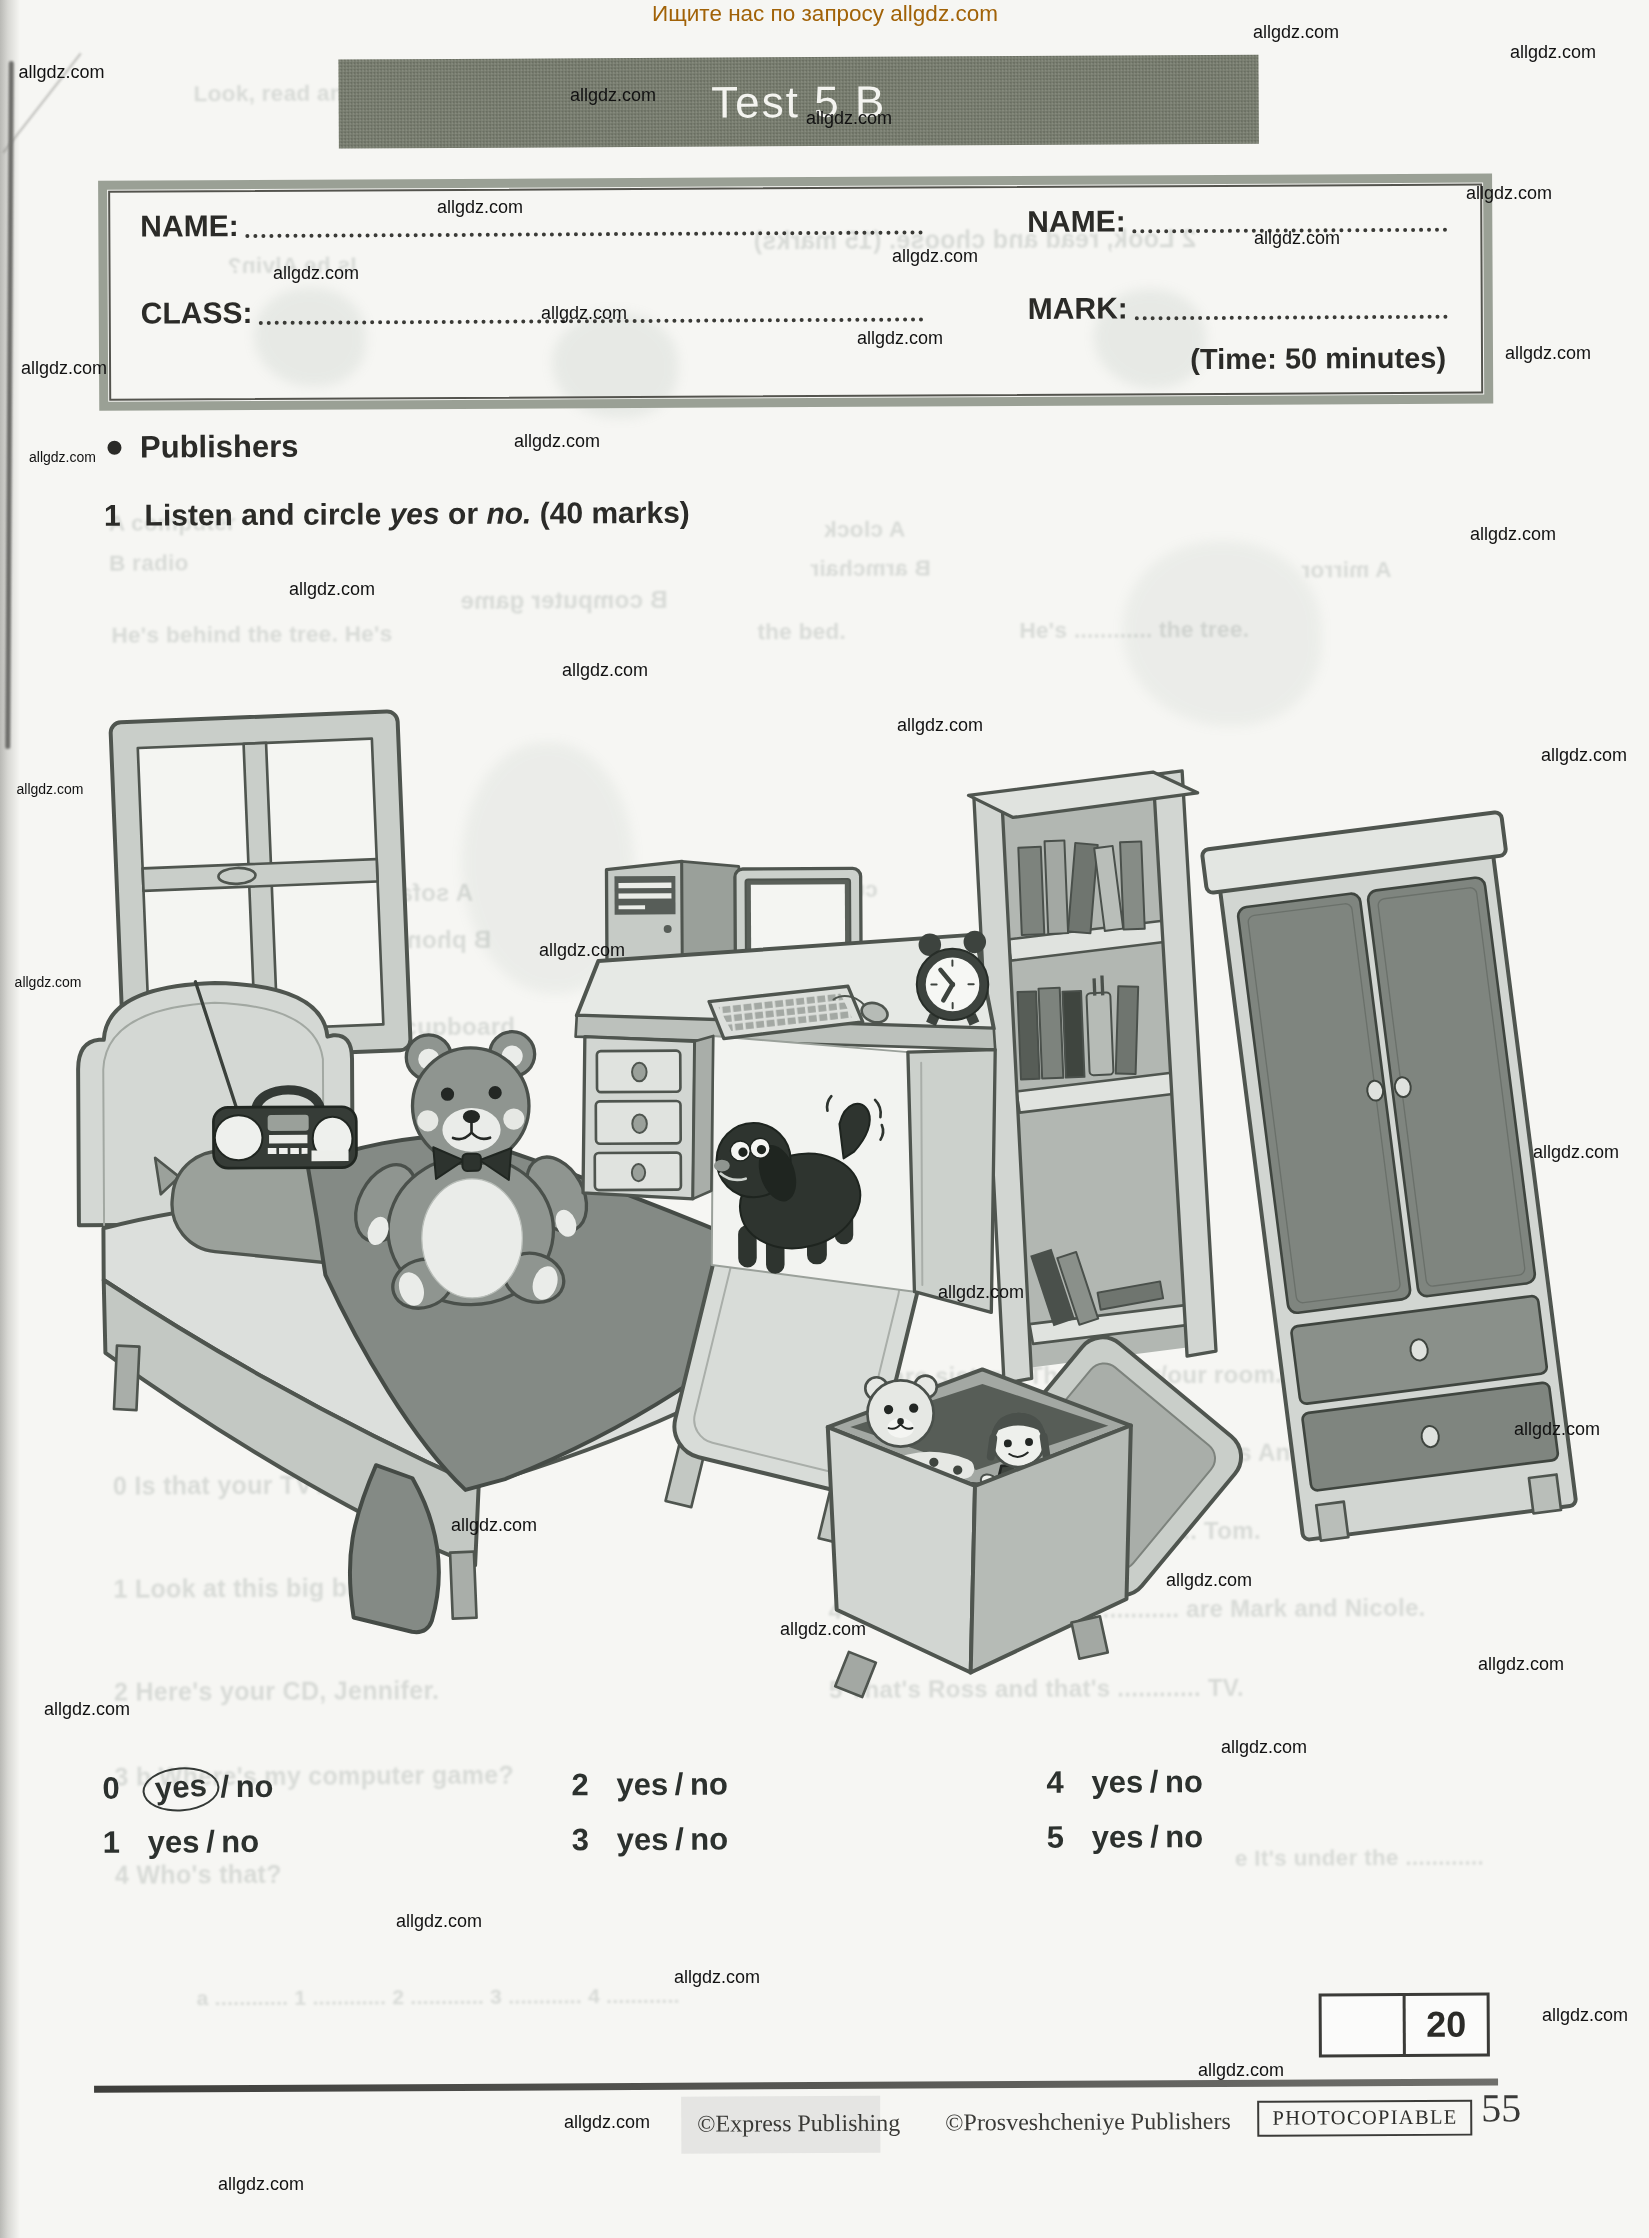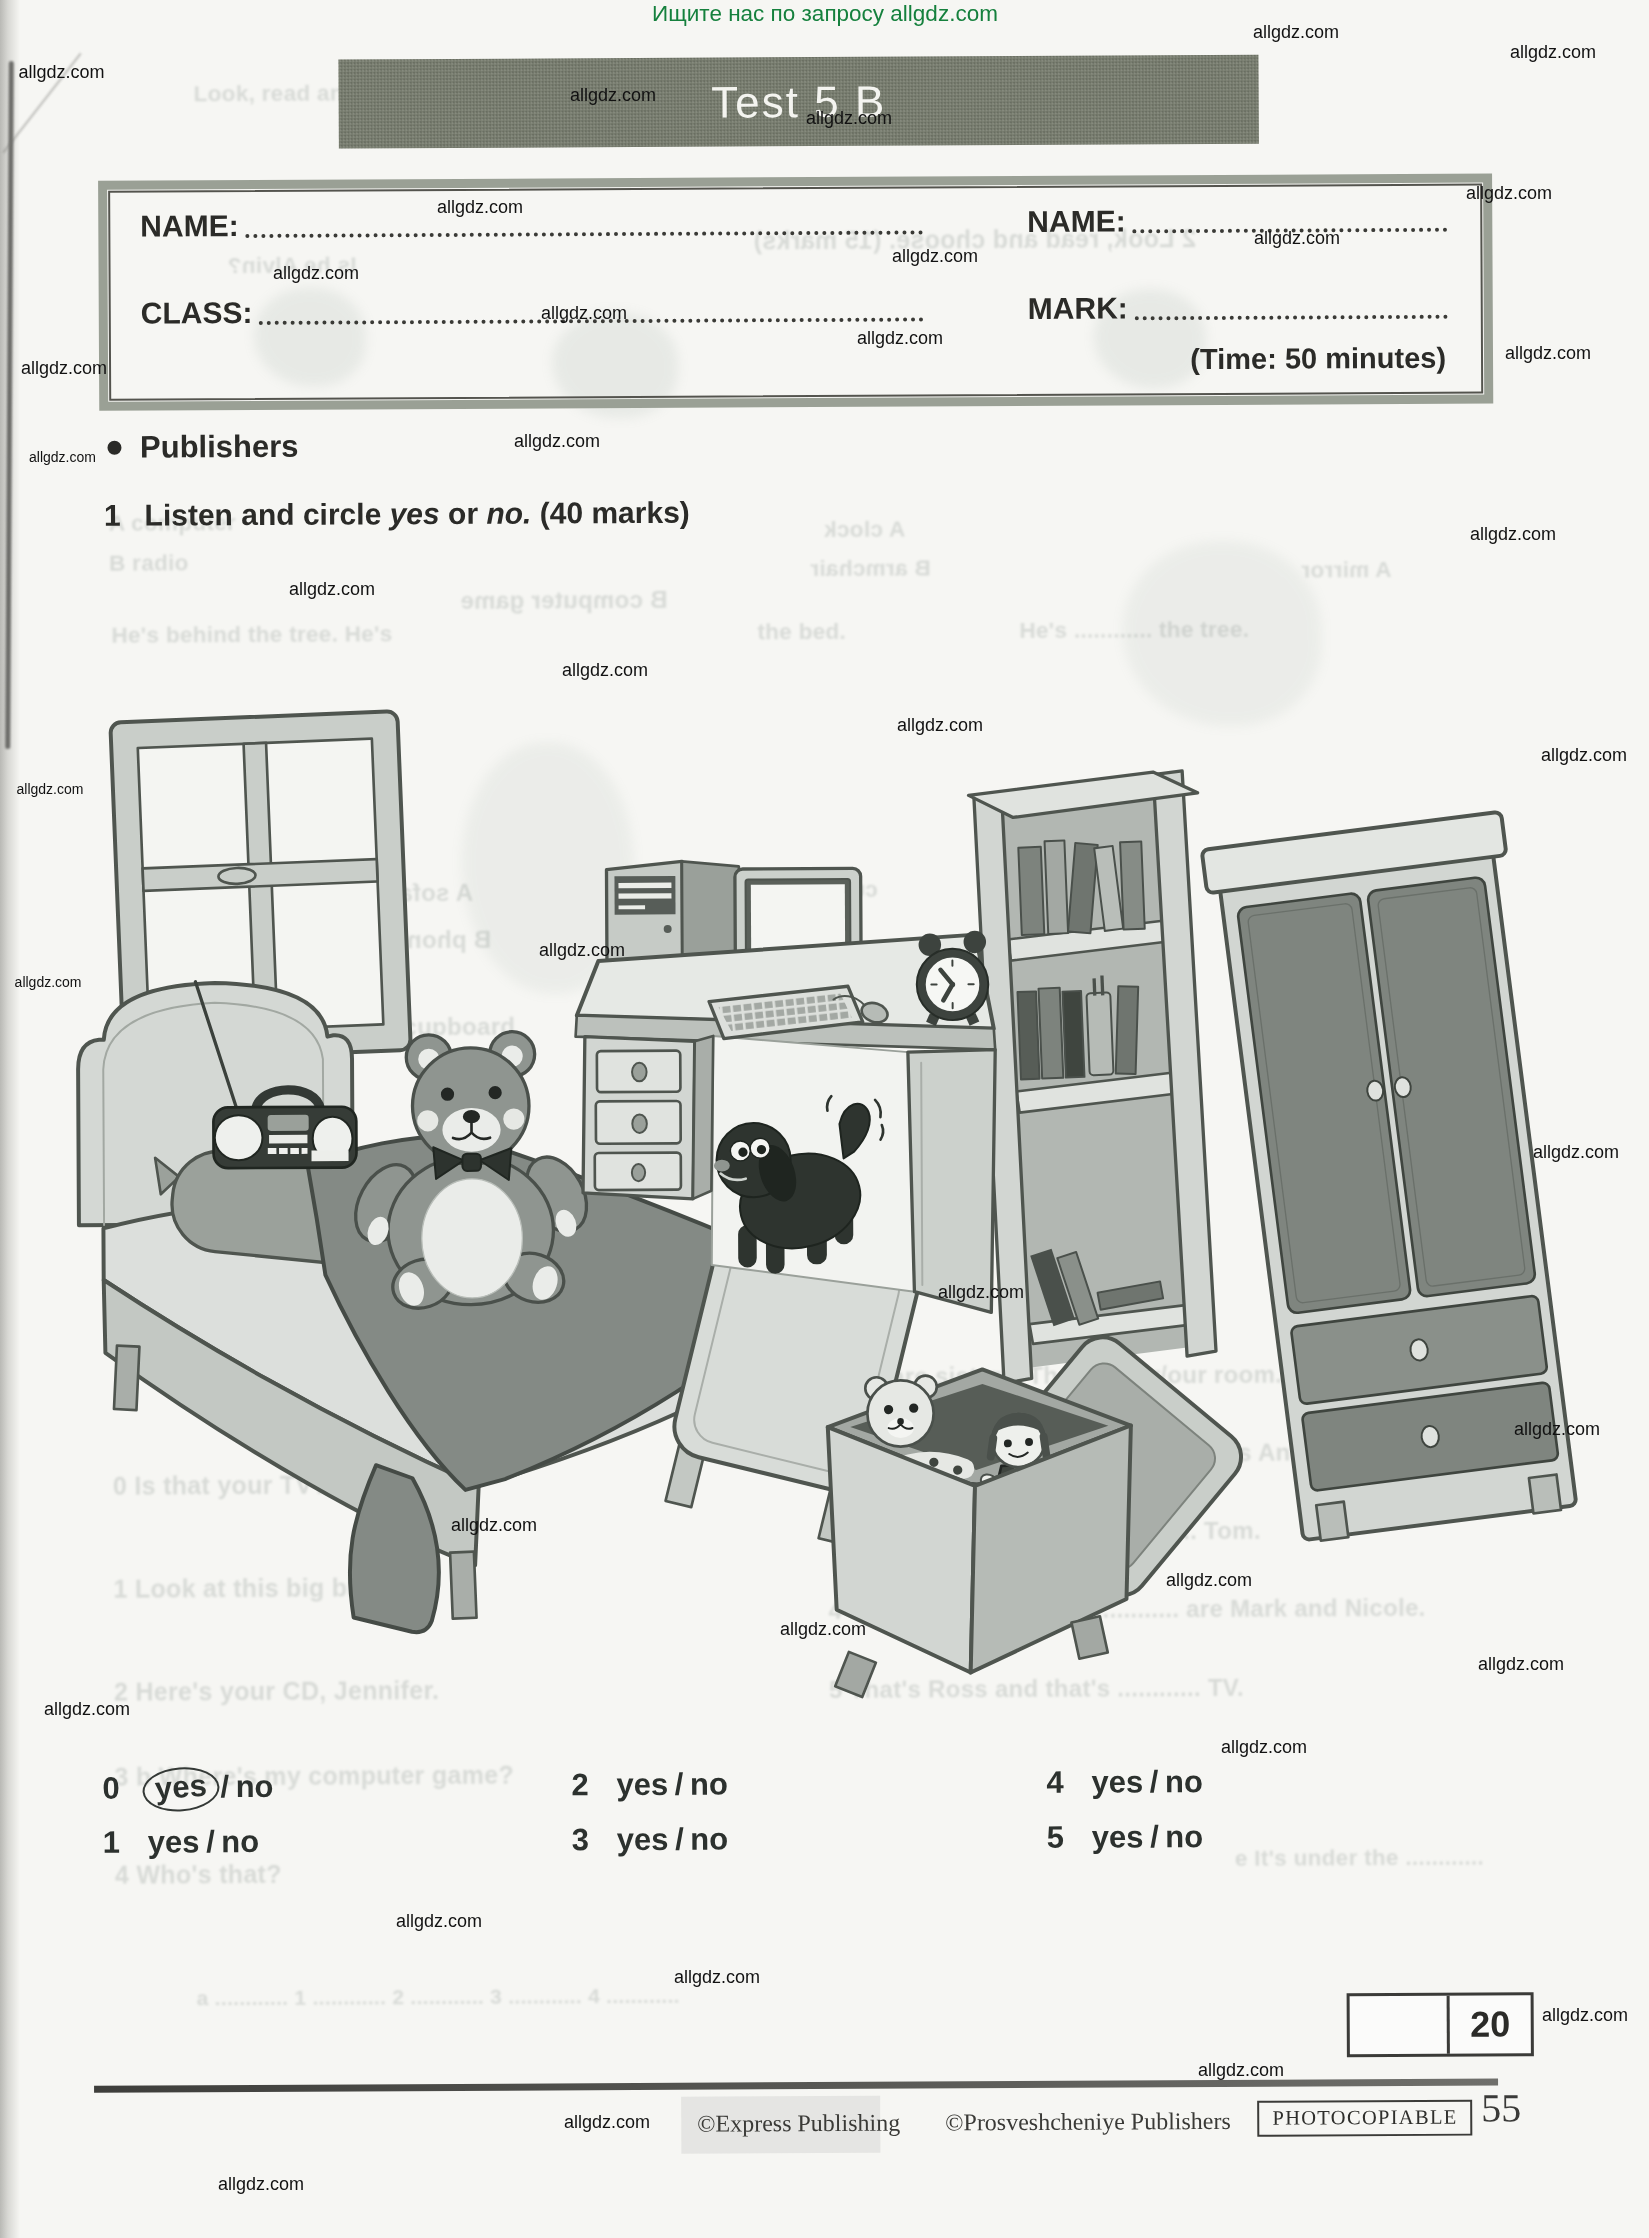"Ищите нас по запросу allgdz.com" .wm-top { color: #15803d -> #a16207 }
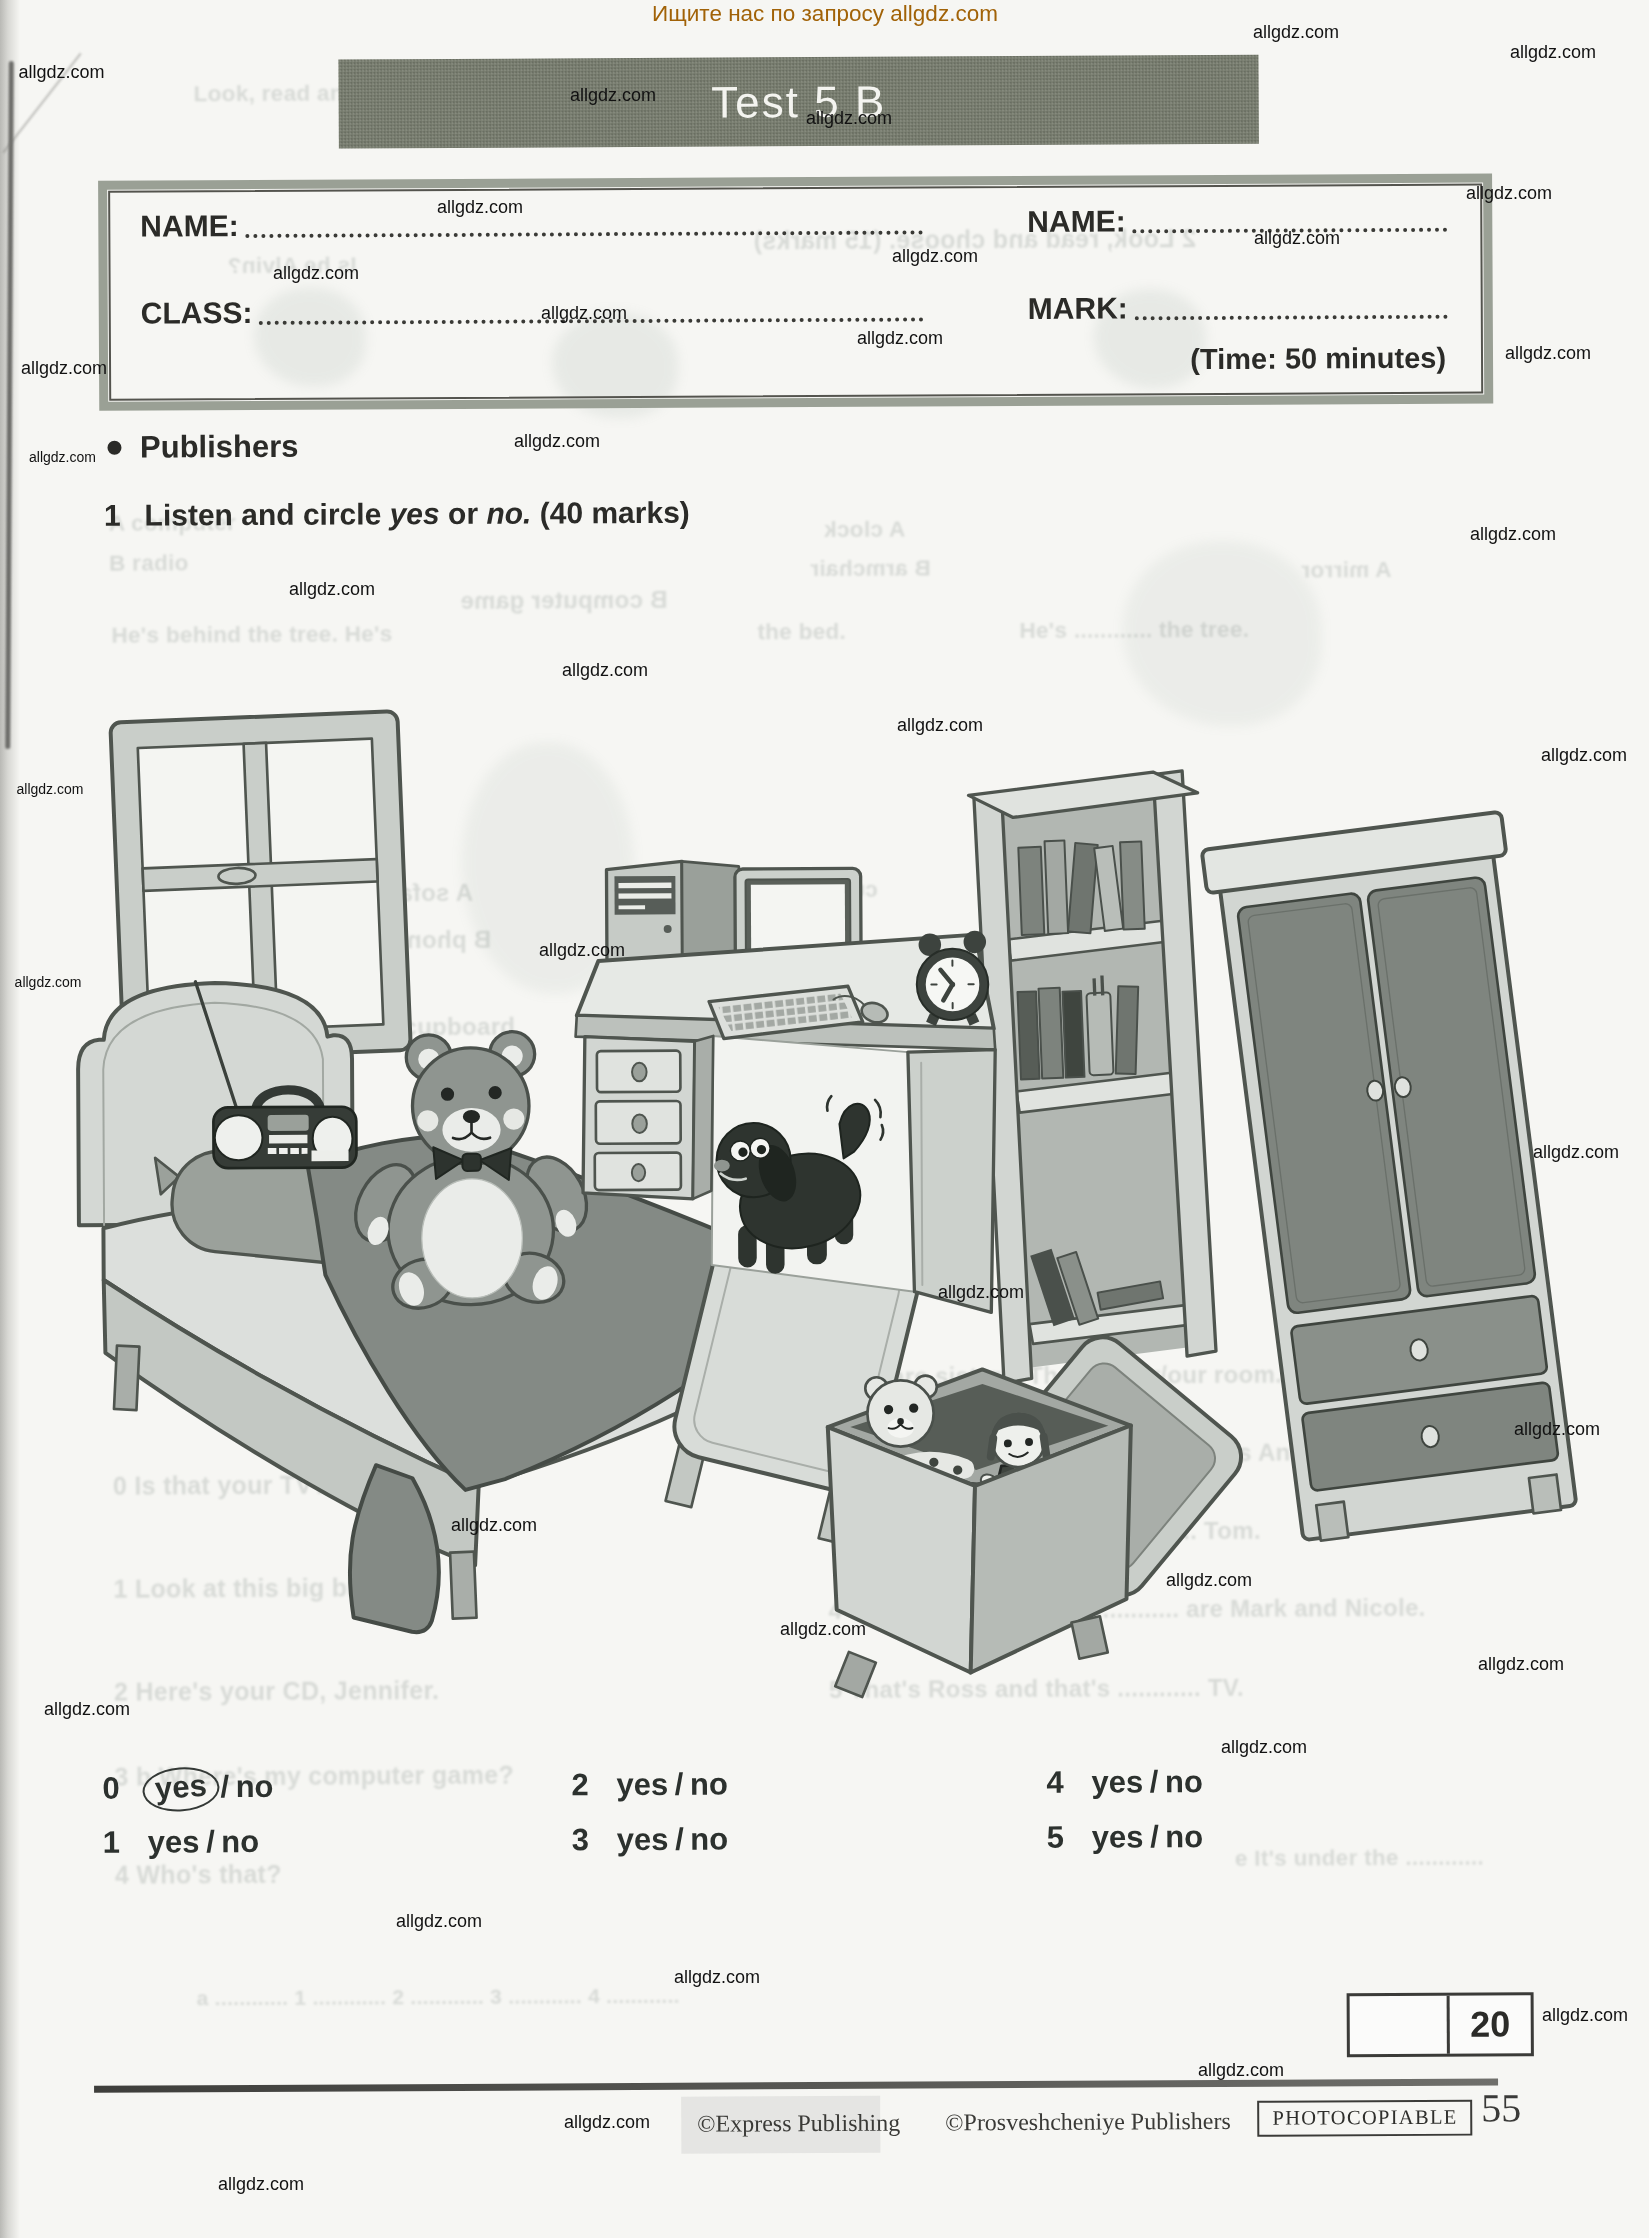"20" .score-box { left: 1342px -> 1314px; padding-left: 16px -> none }
